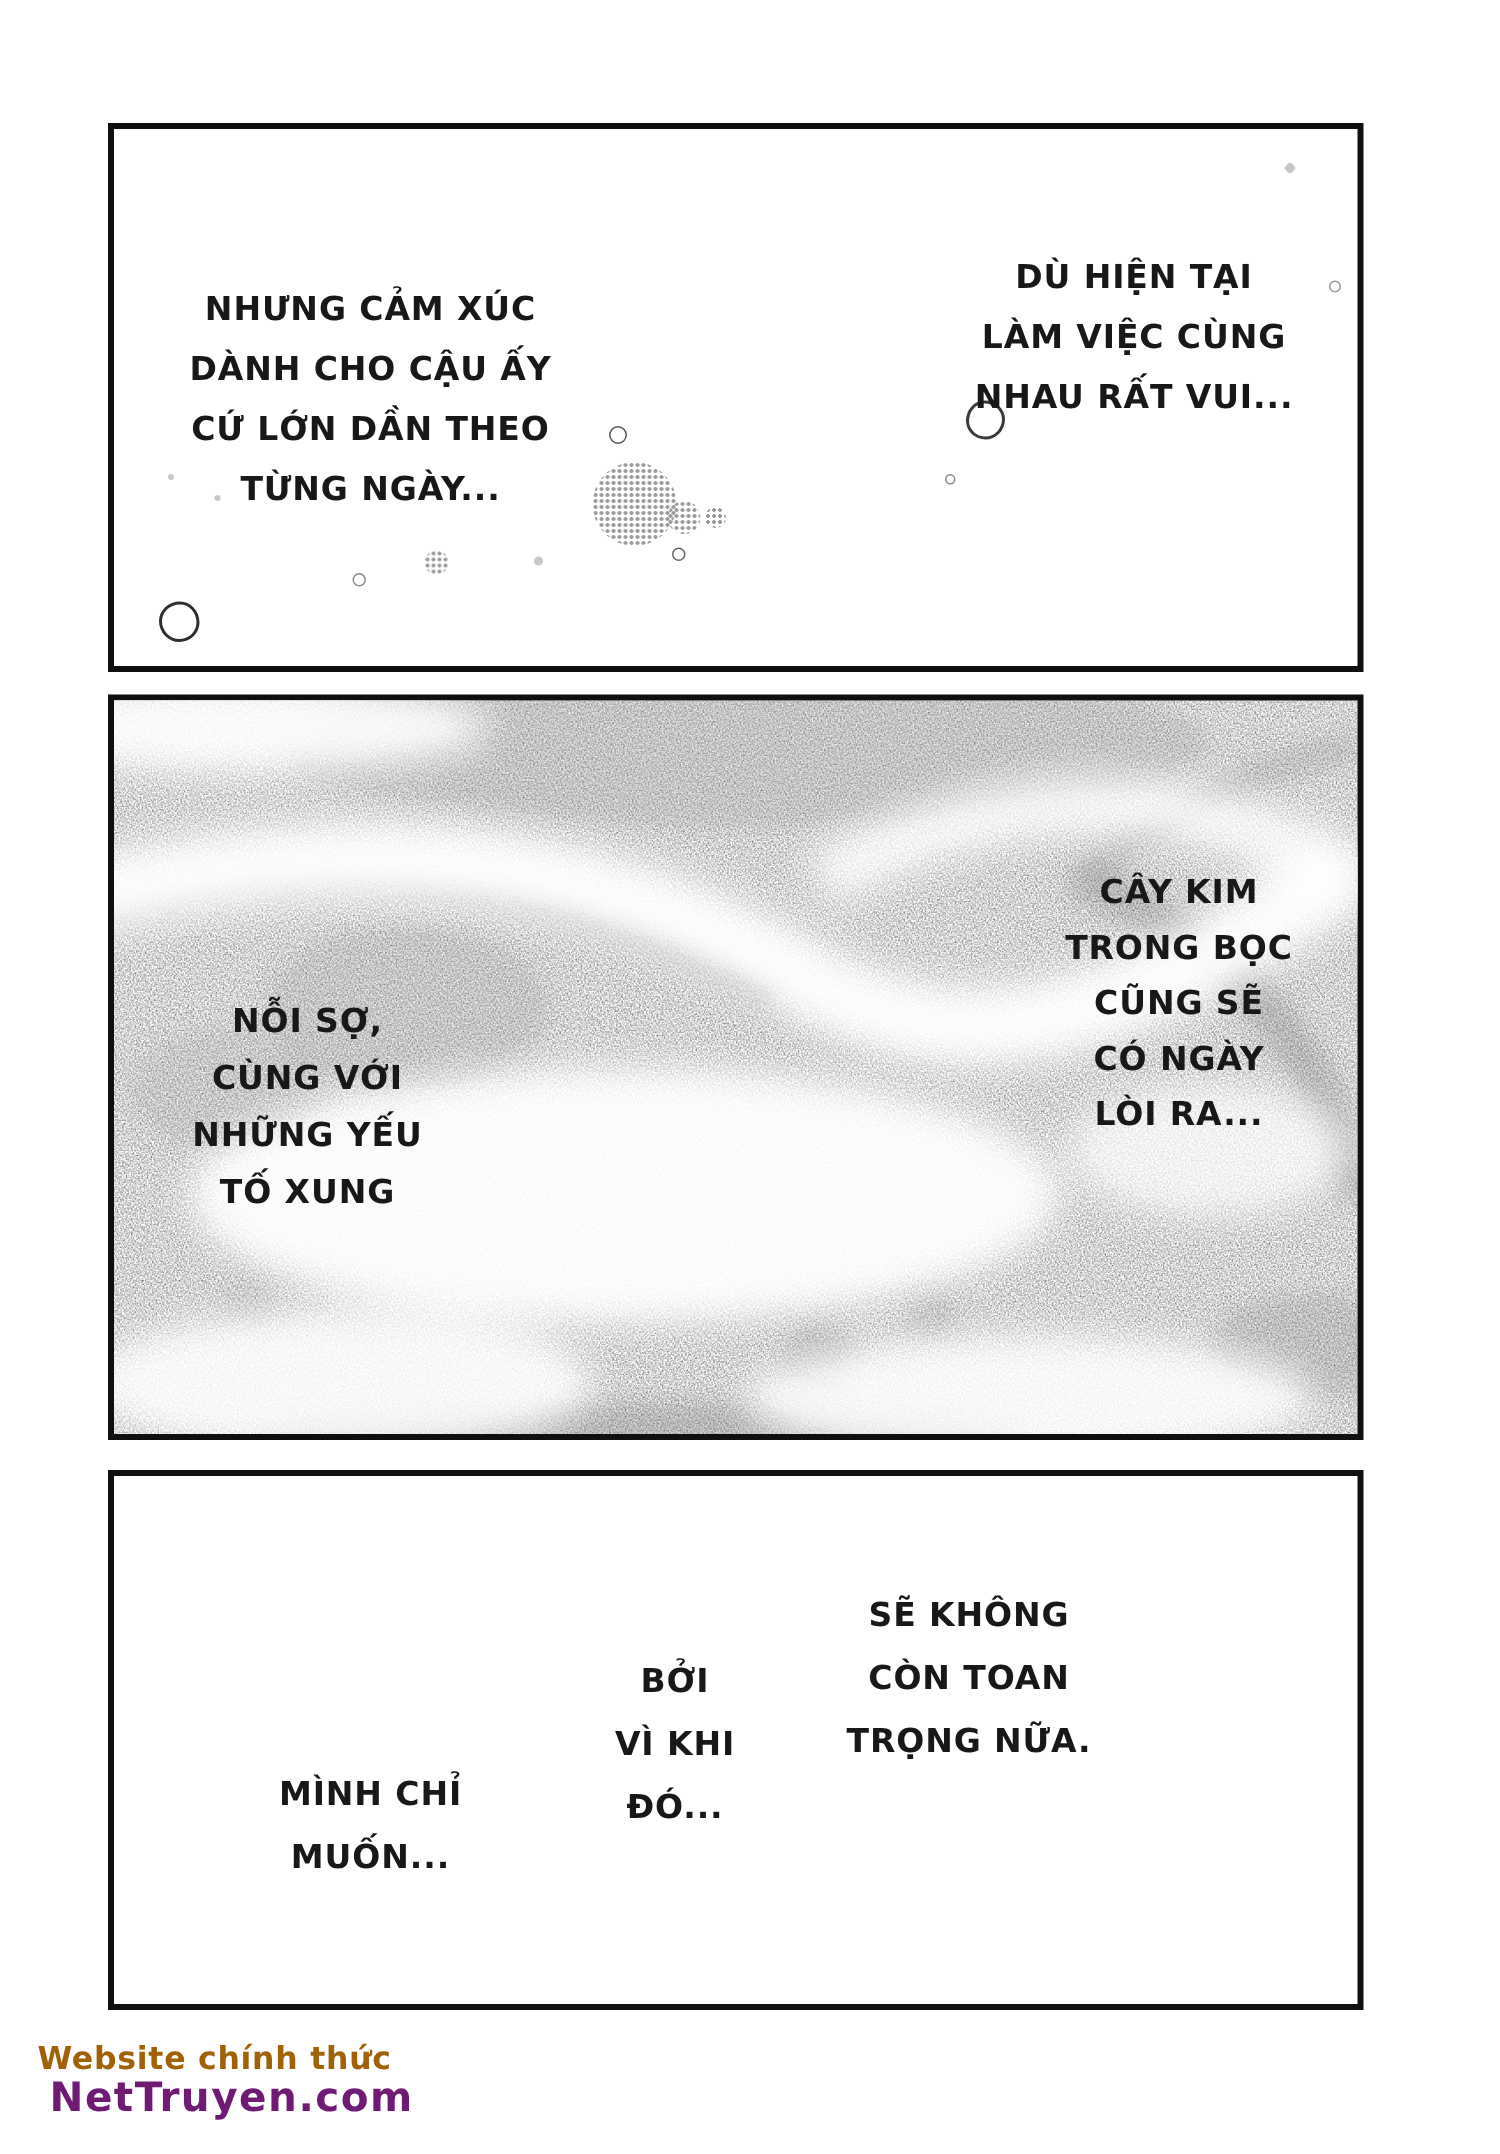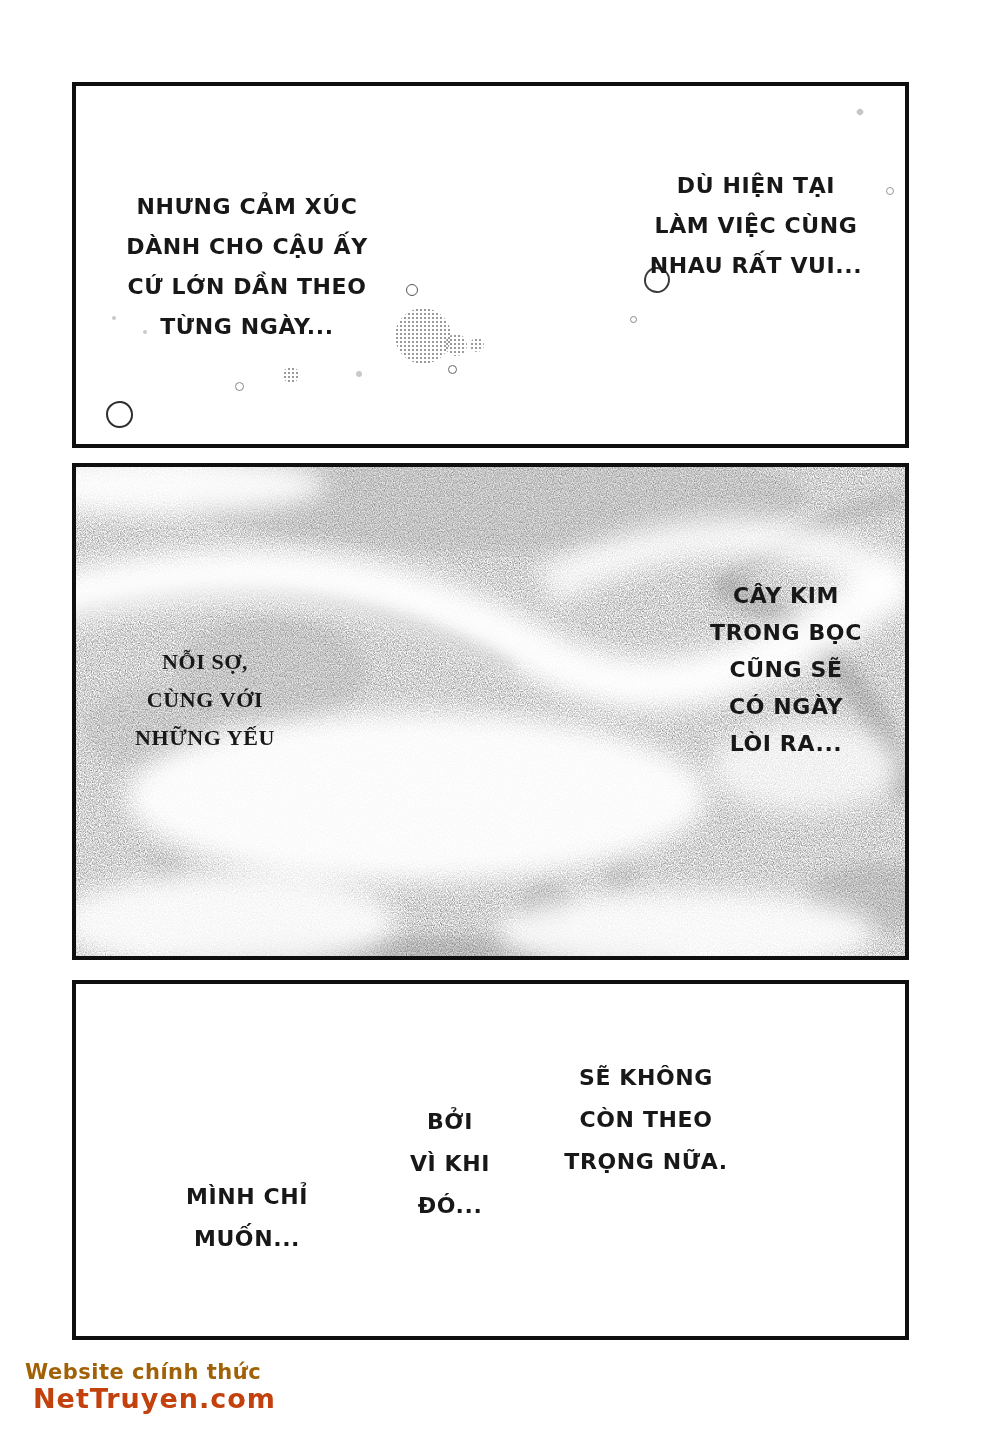"NỖI SỢ," div.cap { font-family: Liberation Serif, serif -> none; top: 176px -> 196px }
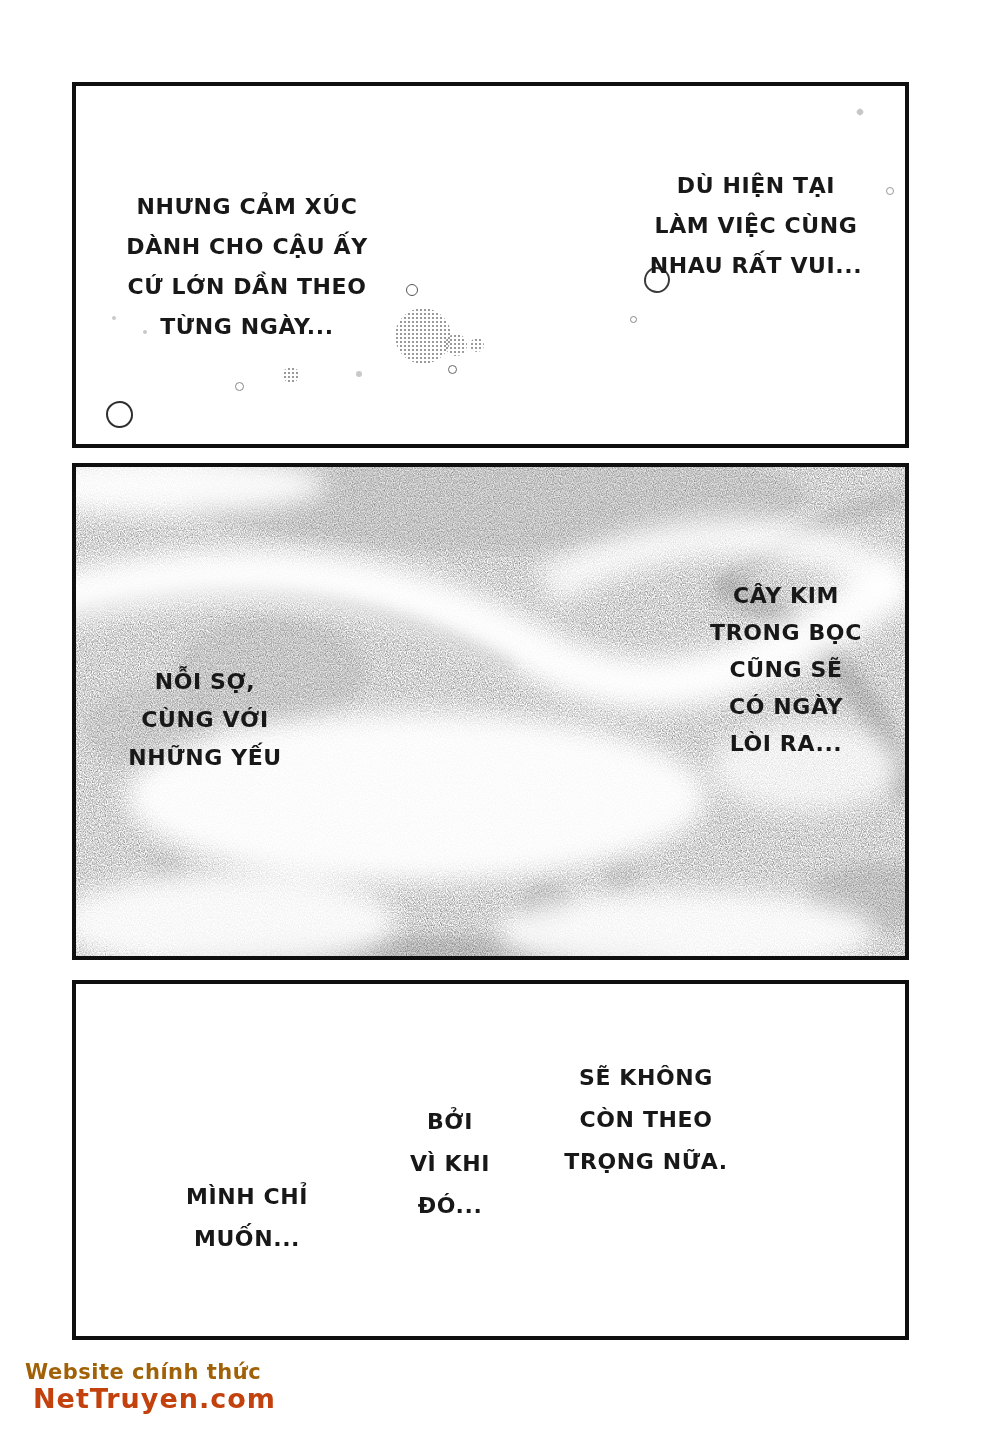"TỐ XUNG" span.line { html: none -> <span>TỐ XUNG</span> }
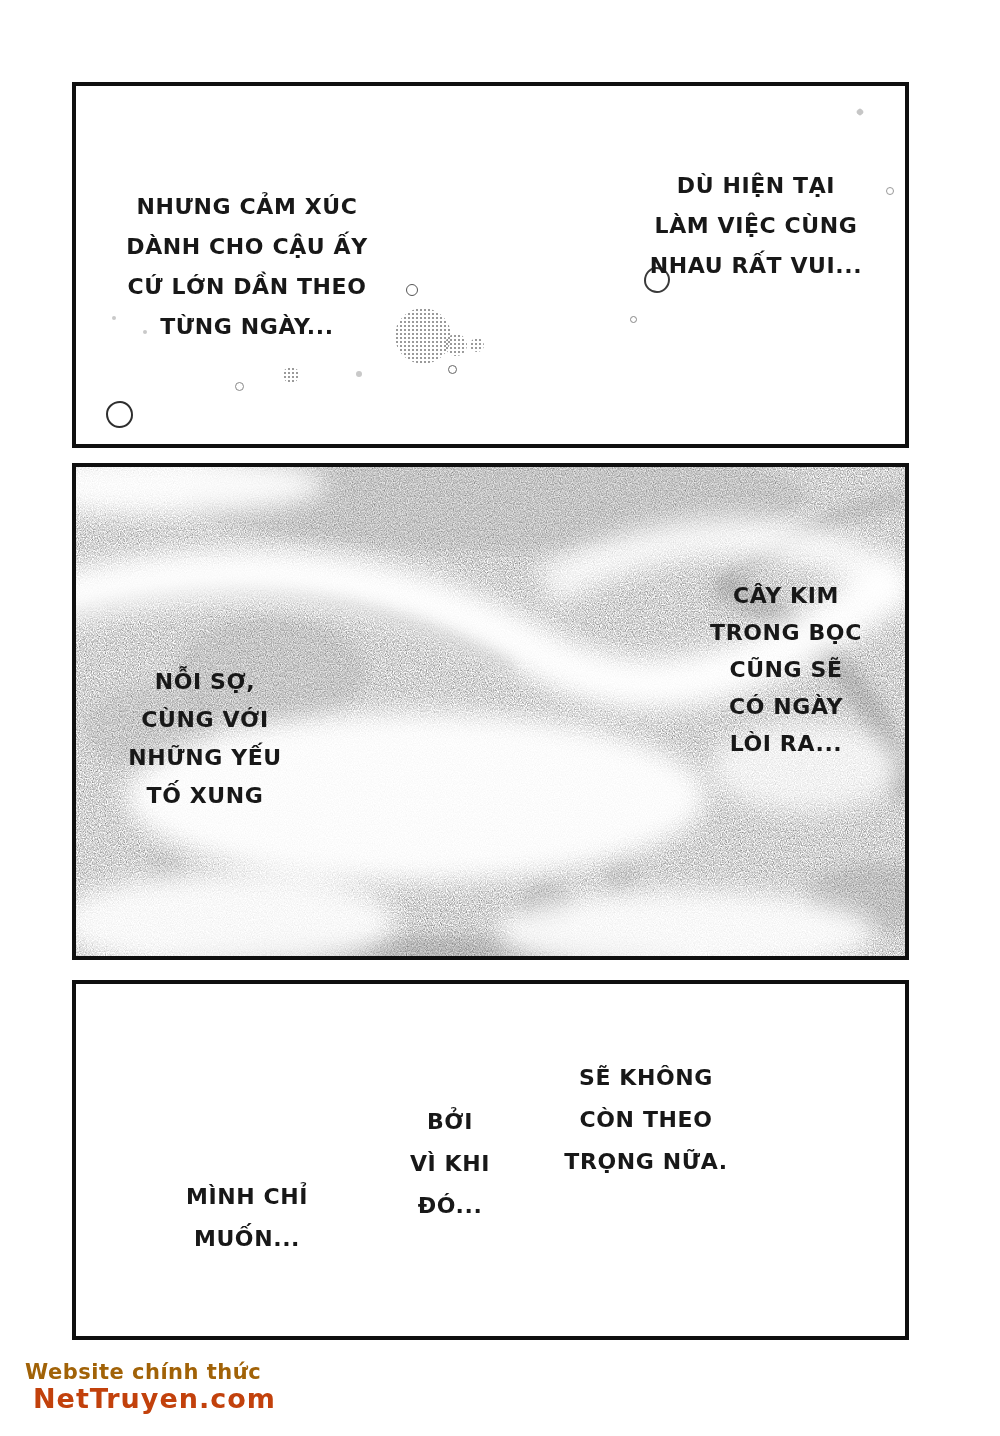"CÒN THEO" span.line { text: THEO -> TOAN }
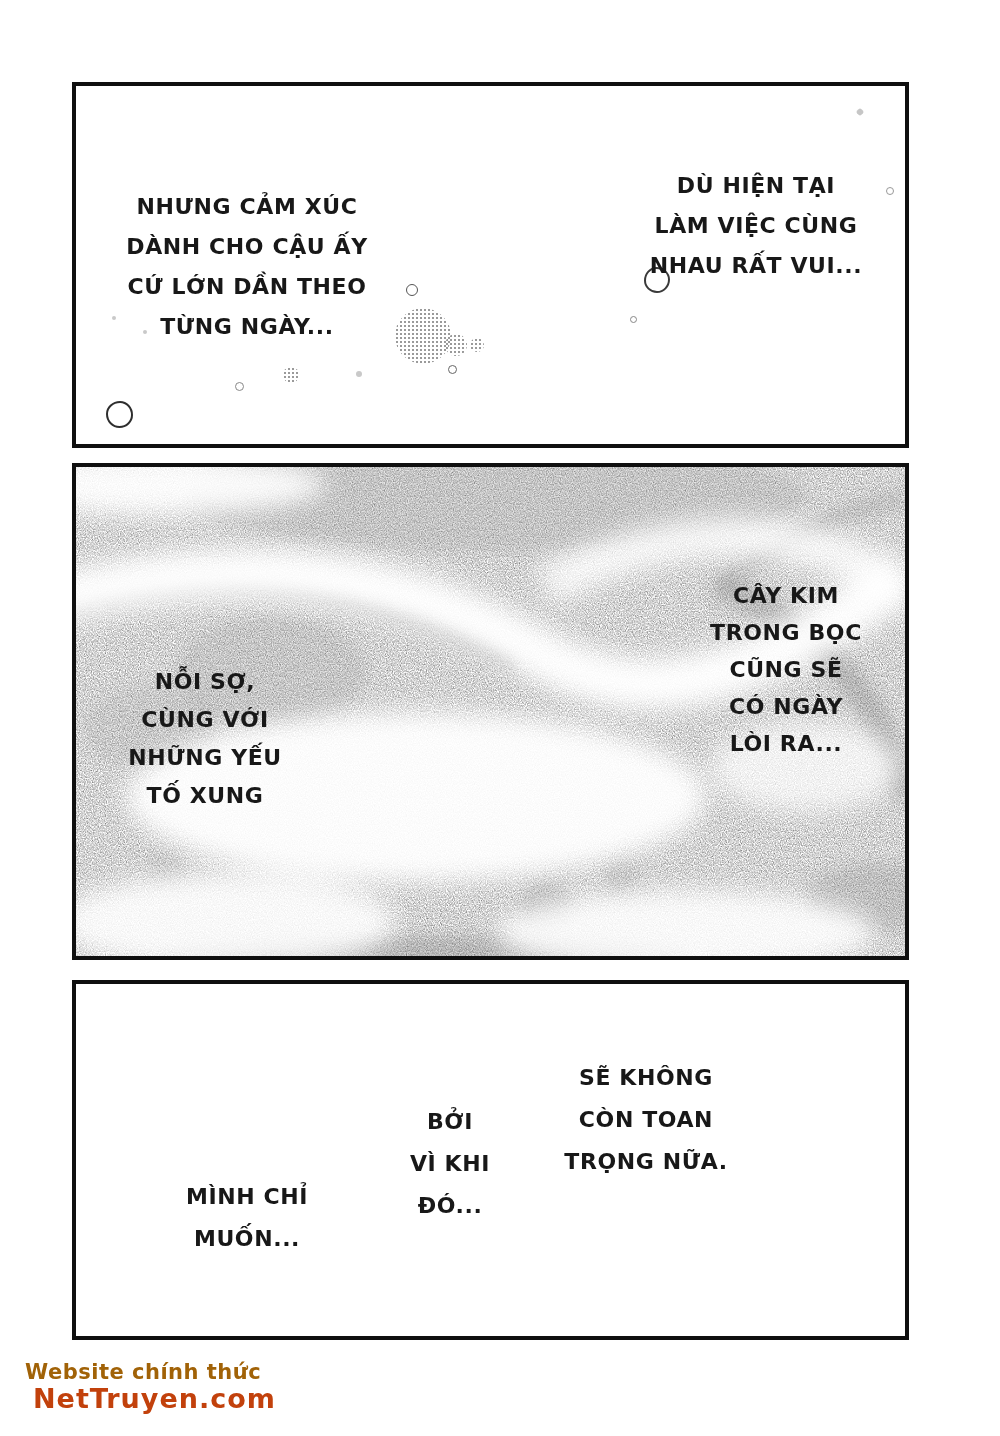"NetTruyen.com" .wm2 { color: #c2410c -> #701a75 }
